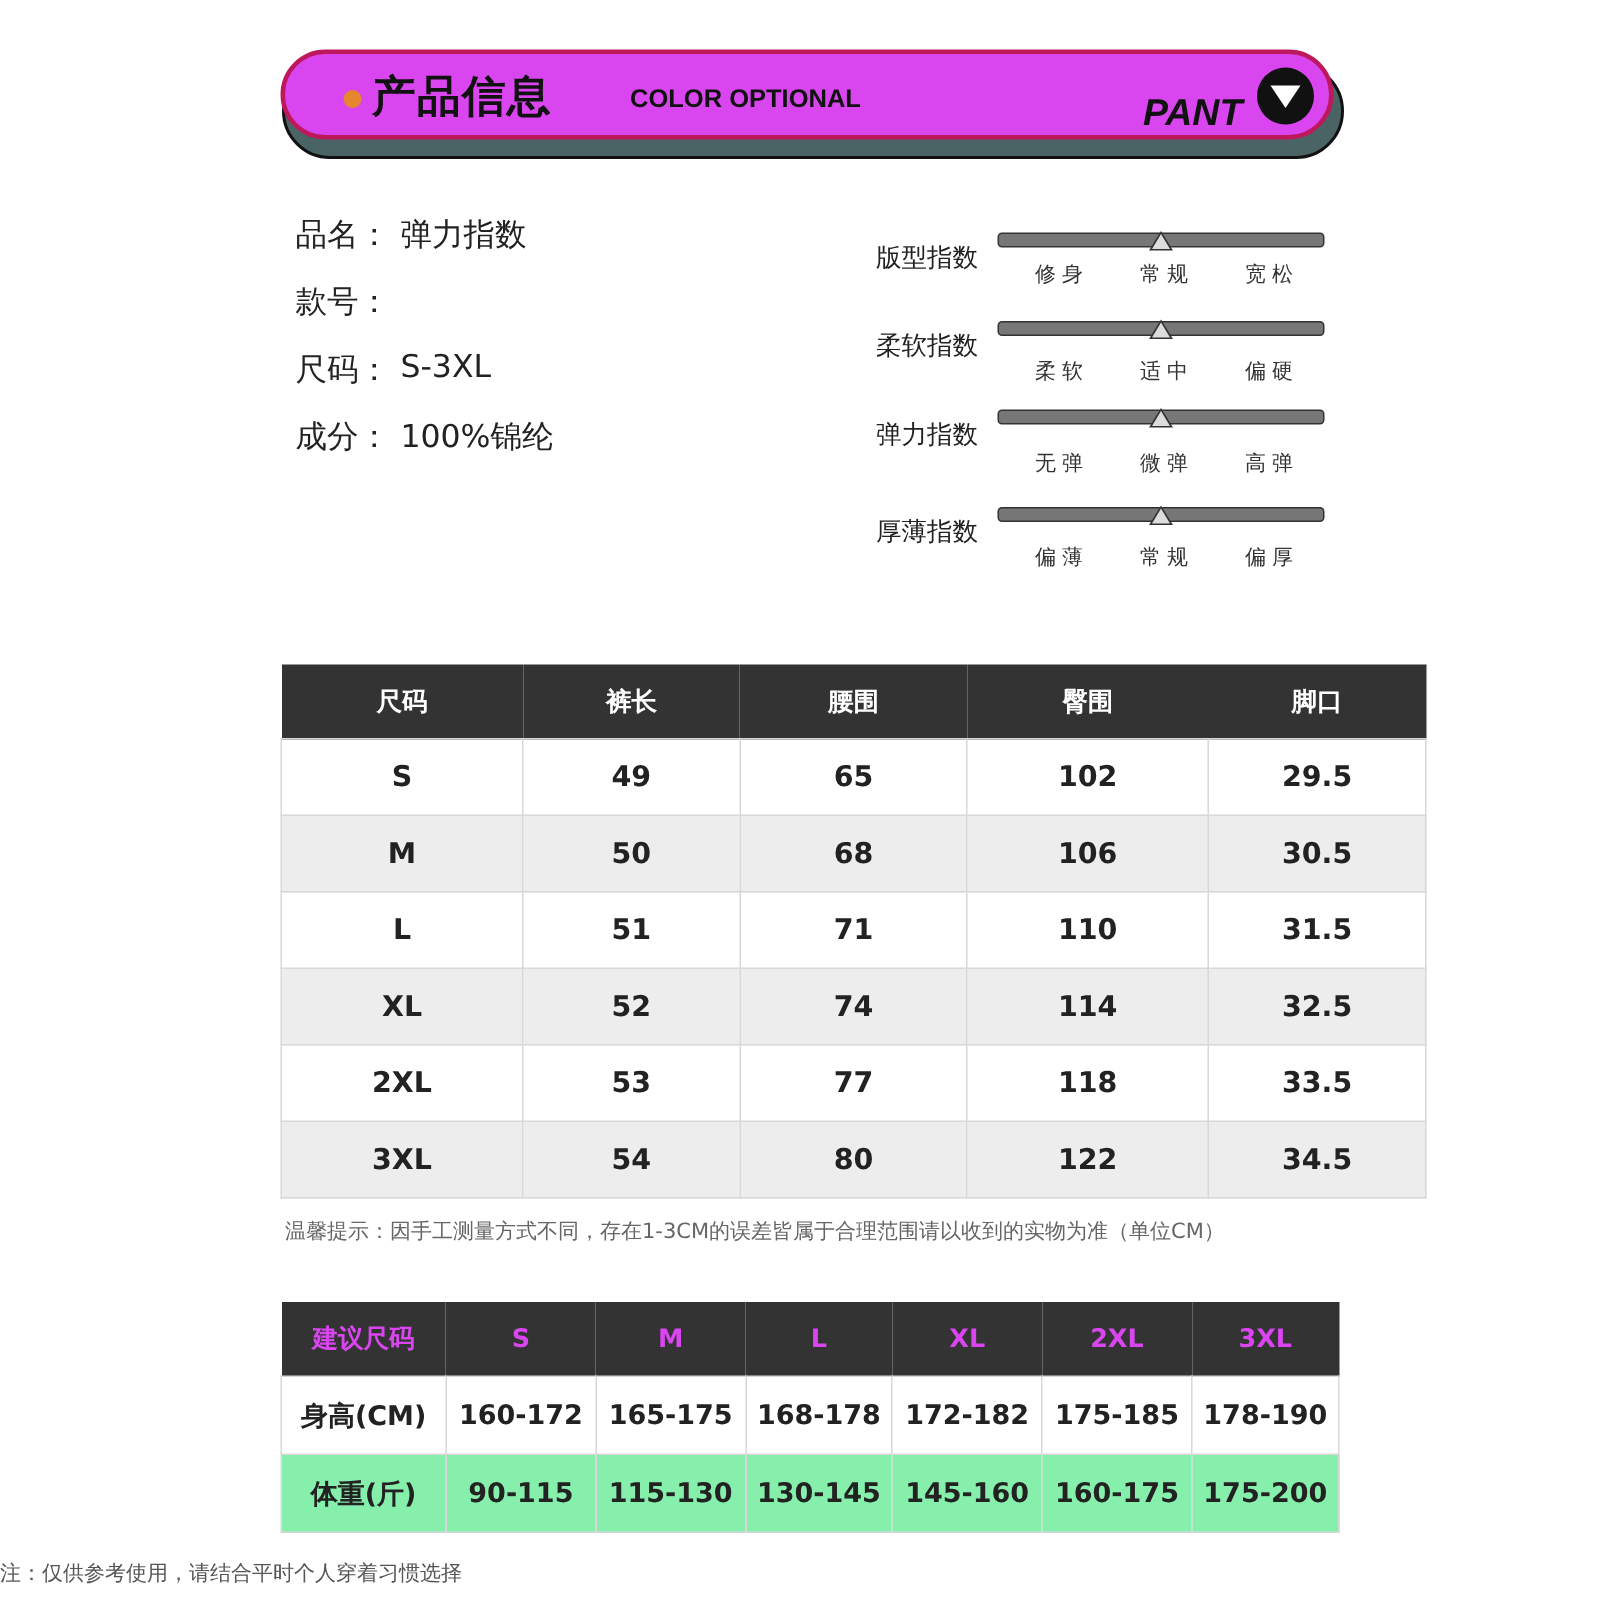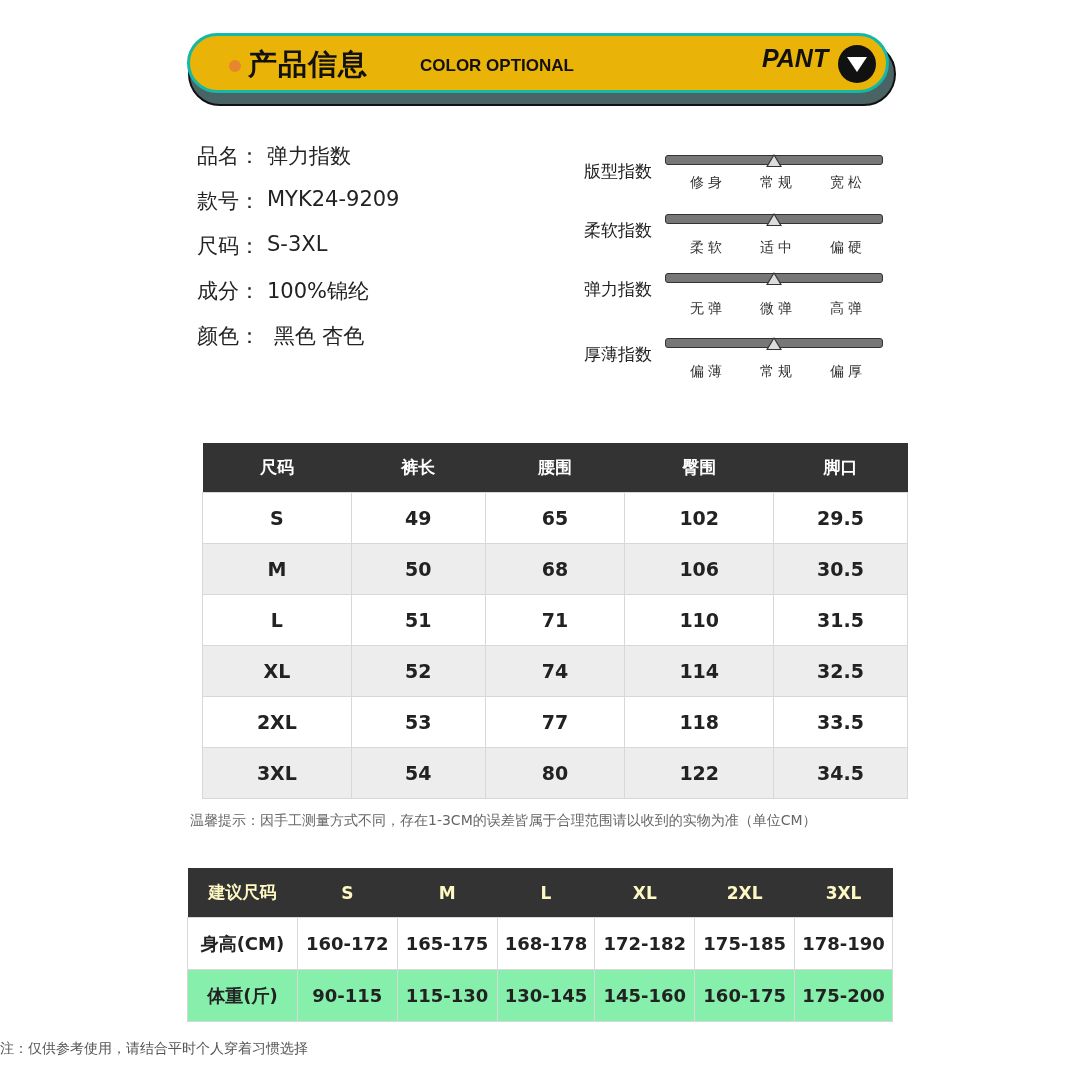"产品信息" .pill { background: #eab308 -> #d946ef; border: 3px solid #14b8a6 -> 3px solid #be185d }
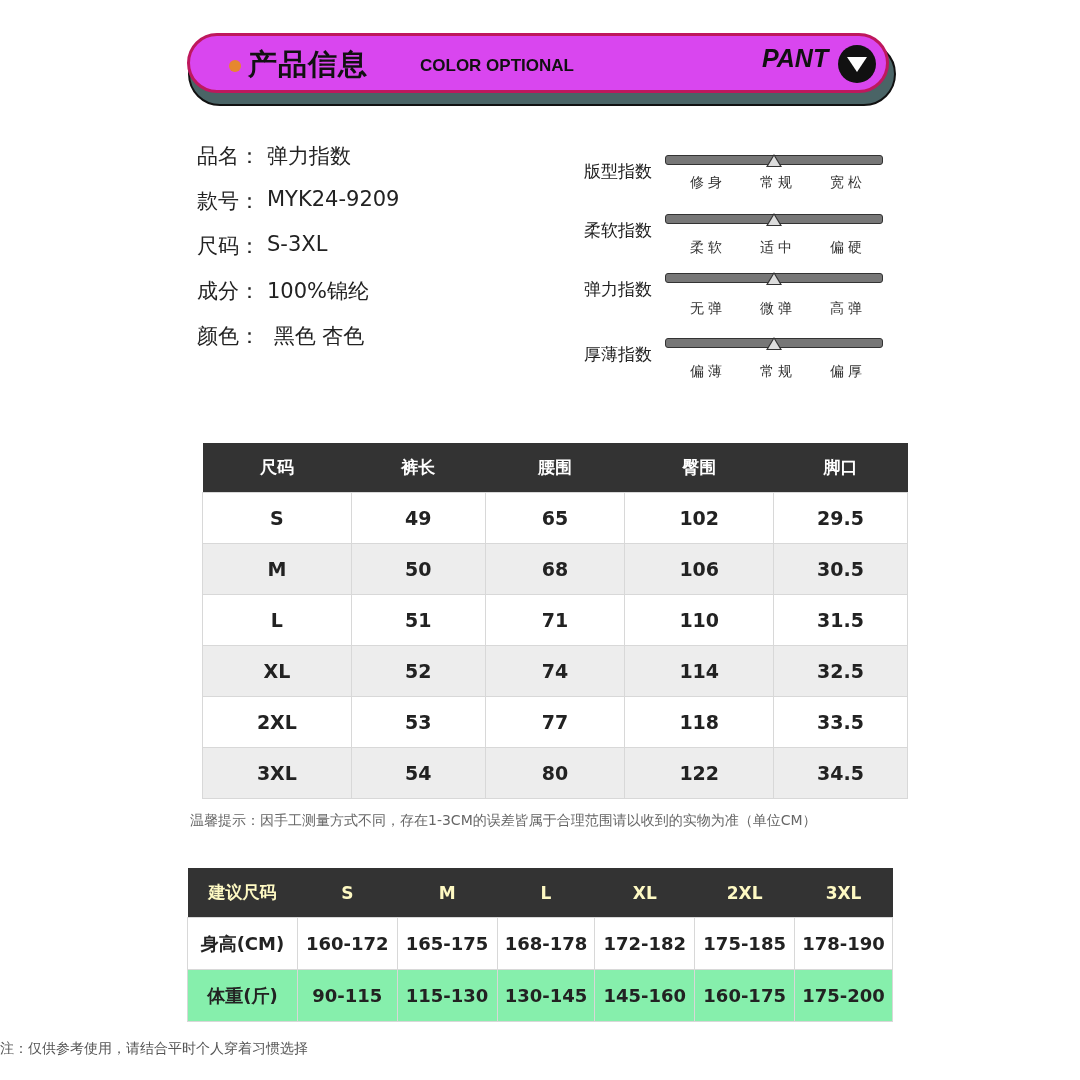"PANT" .pant { top: 8px -> 25px }
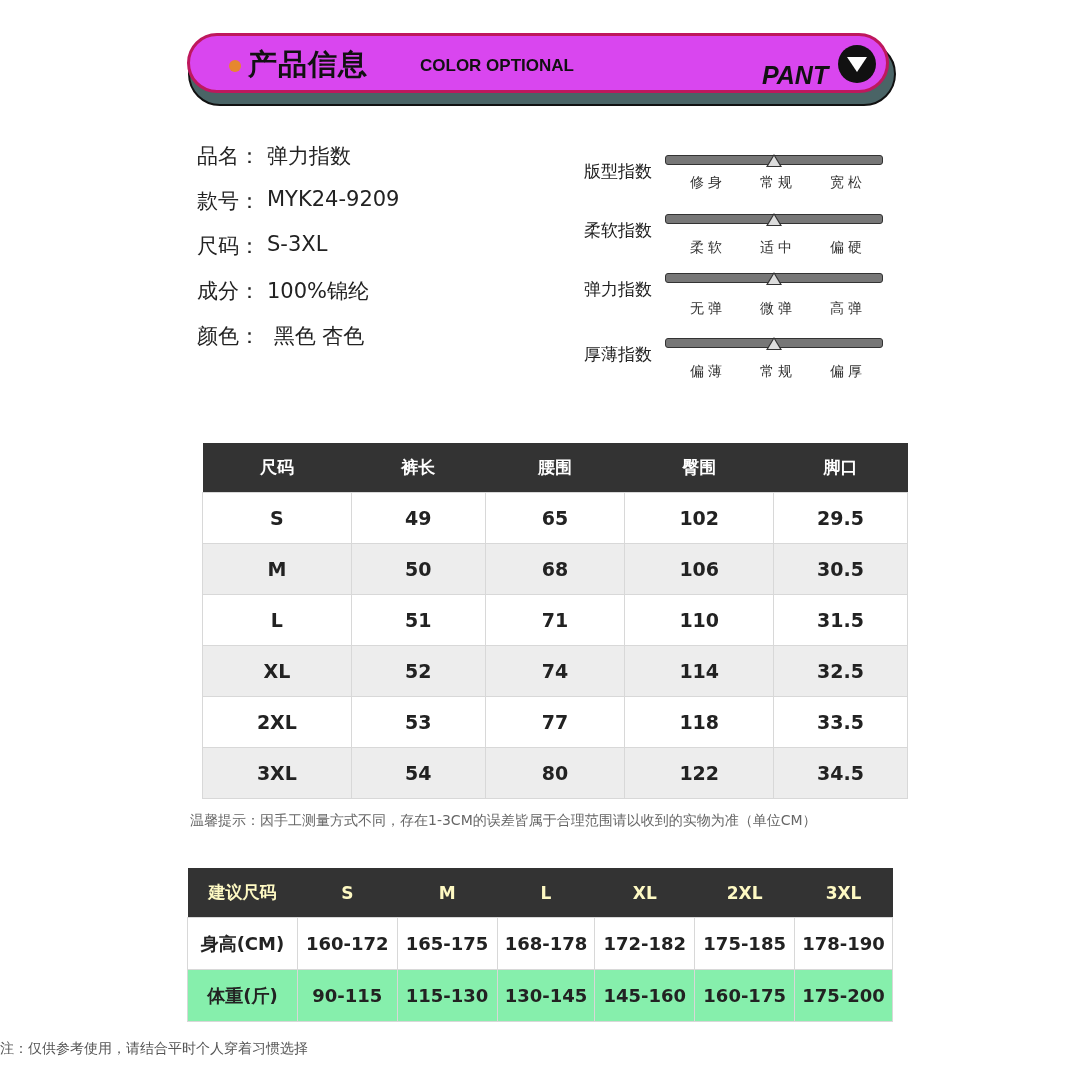"MYK24-9209" span { html: <span>MYK24-9209</span> -> none }
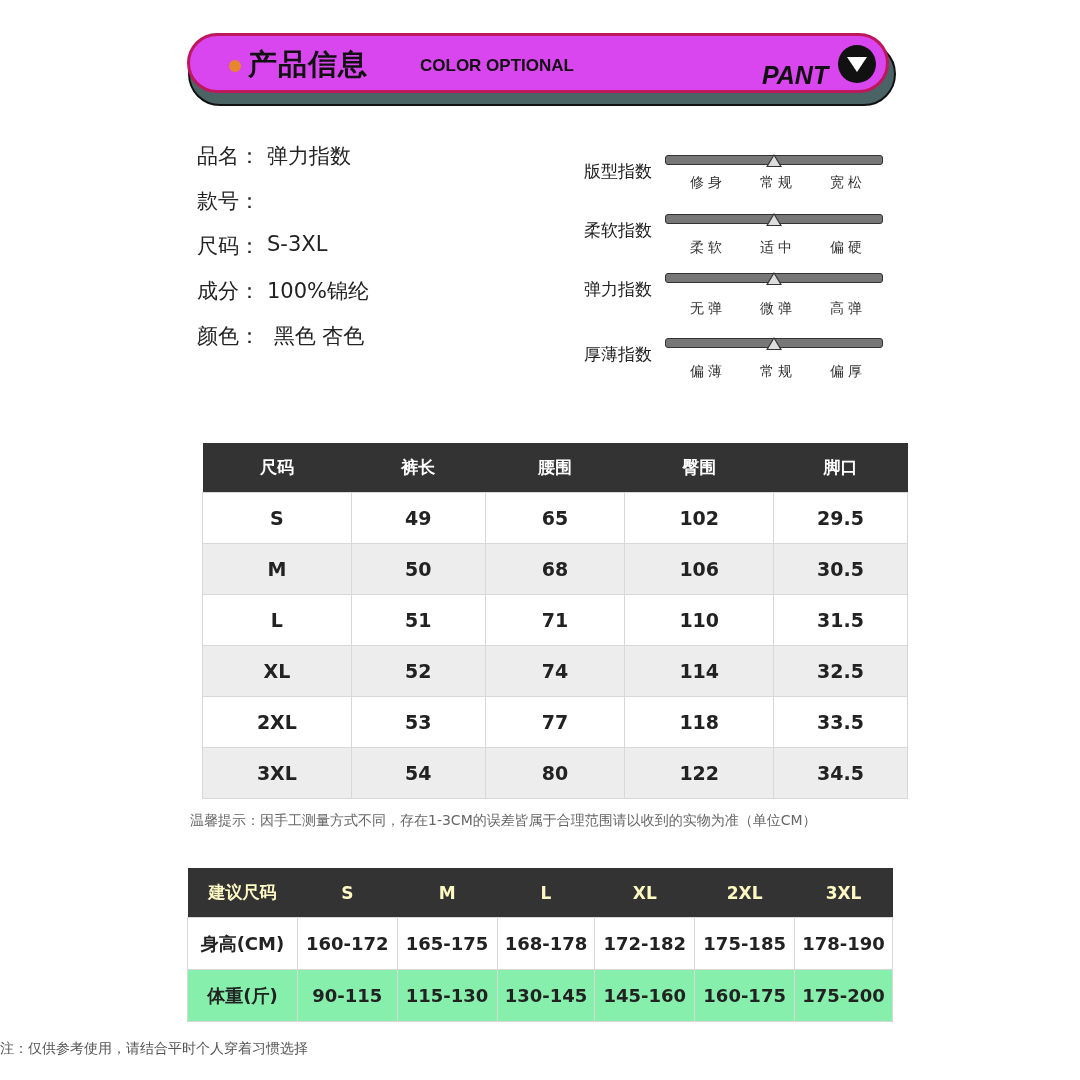"颜色：" div.info-row { html: <div> <span>颜色：</span> <span> 黑色 杏色</span> </div> -> none }
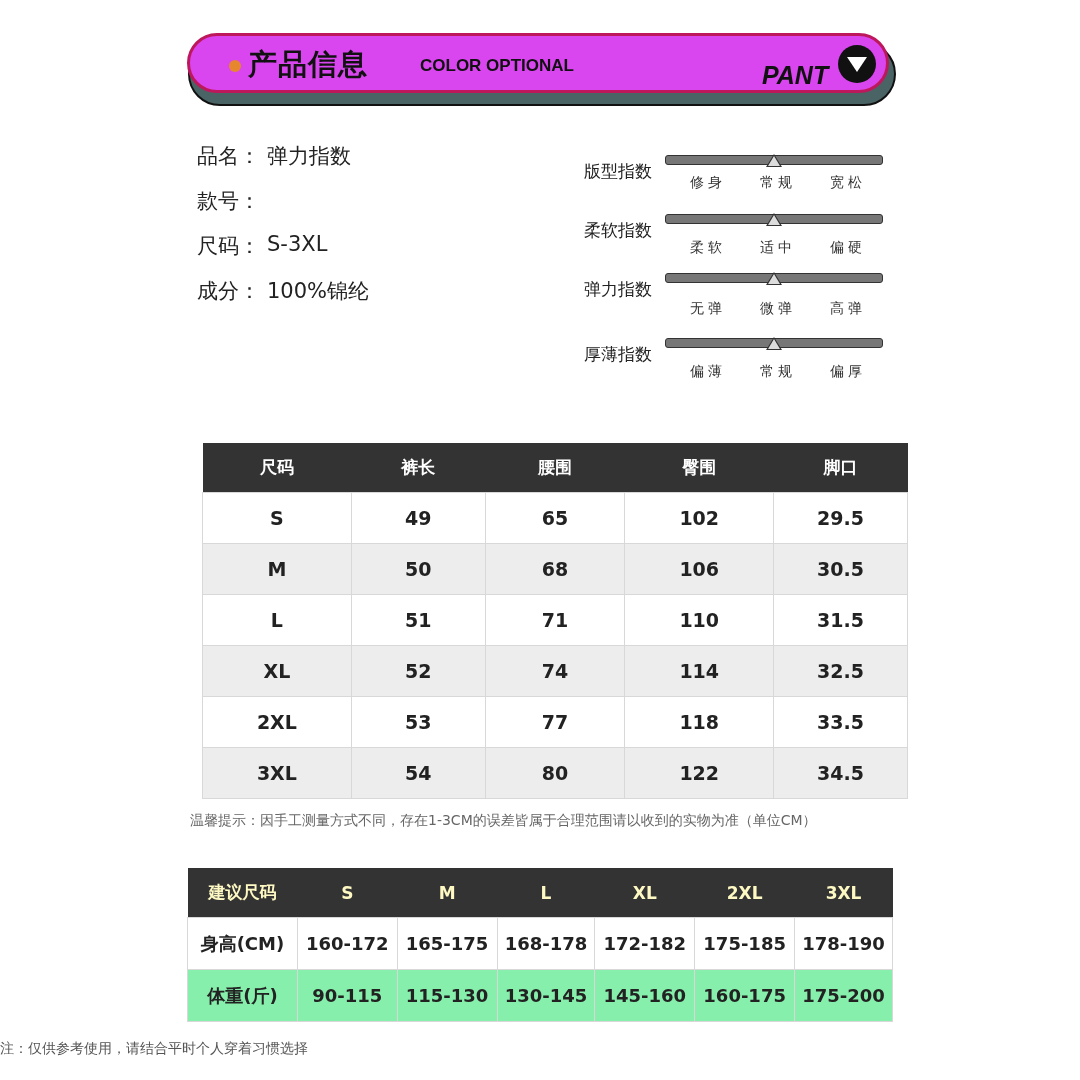"尺码" .t1 { left: 202px -> 187px; width: 706px -> 764px }
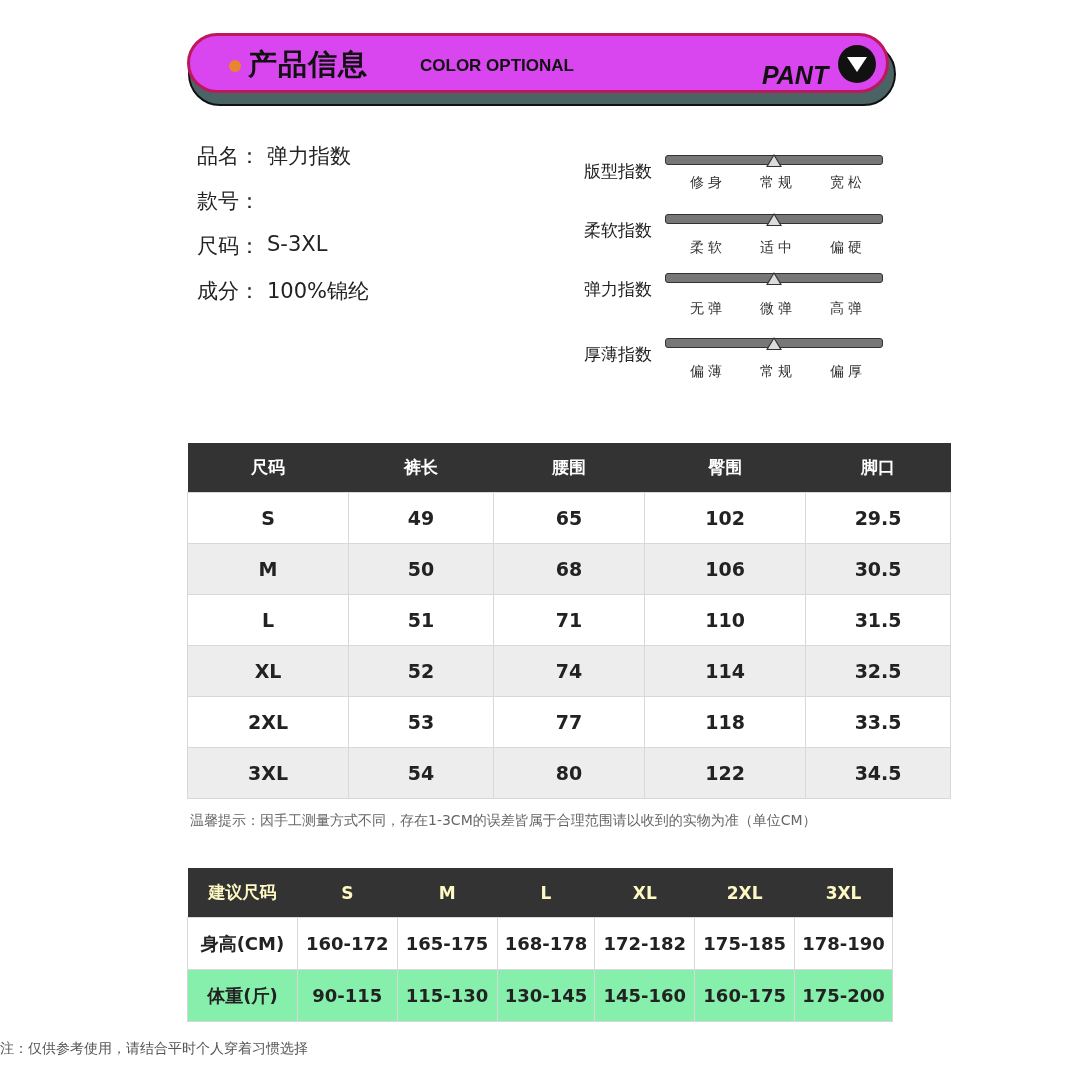"建议尺码" .t2 th { color: #fef9c3 -> #d946ef }
